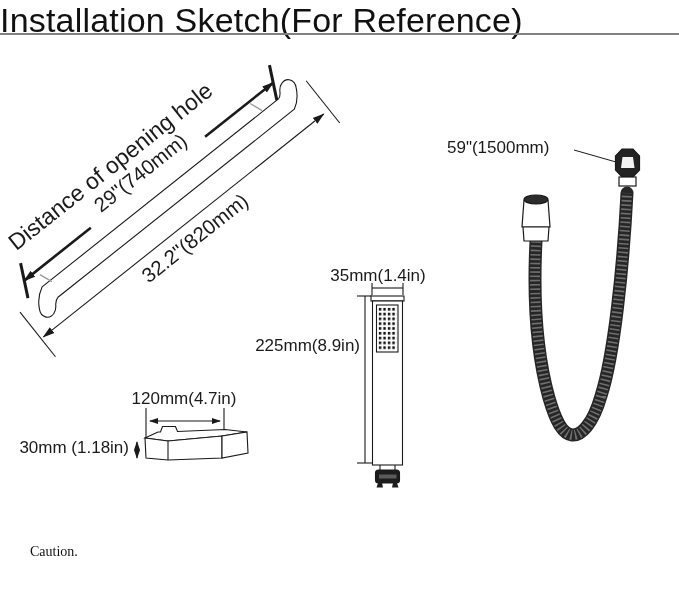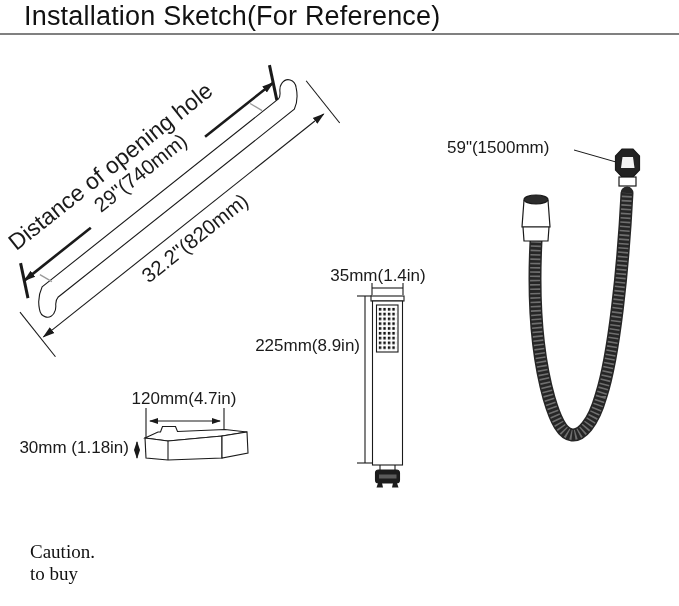"Installation Sketch(For Reference)" .title { font-size: 27px -> 34px; left: 24px -> 0 }
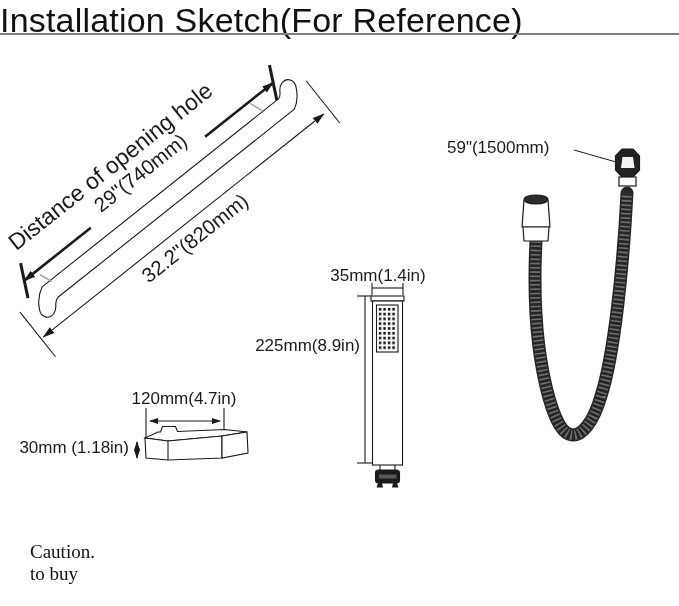"Caution." .caution { font-size: 19px -> 14px }
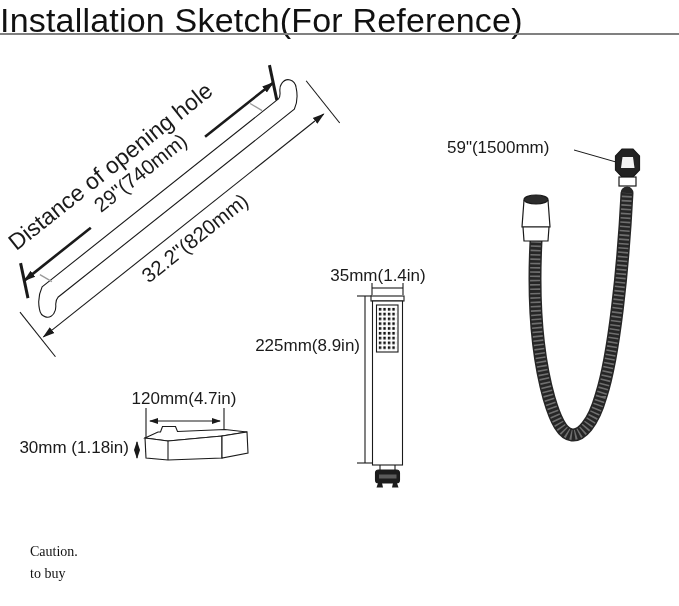"to buy" div { html: <div>to buy</div> -> none }
